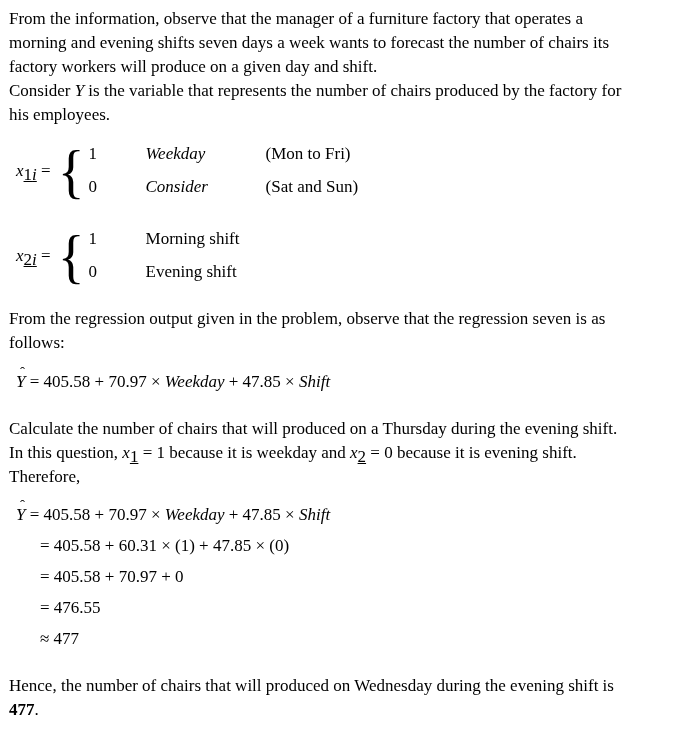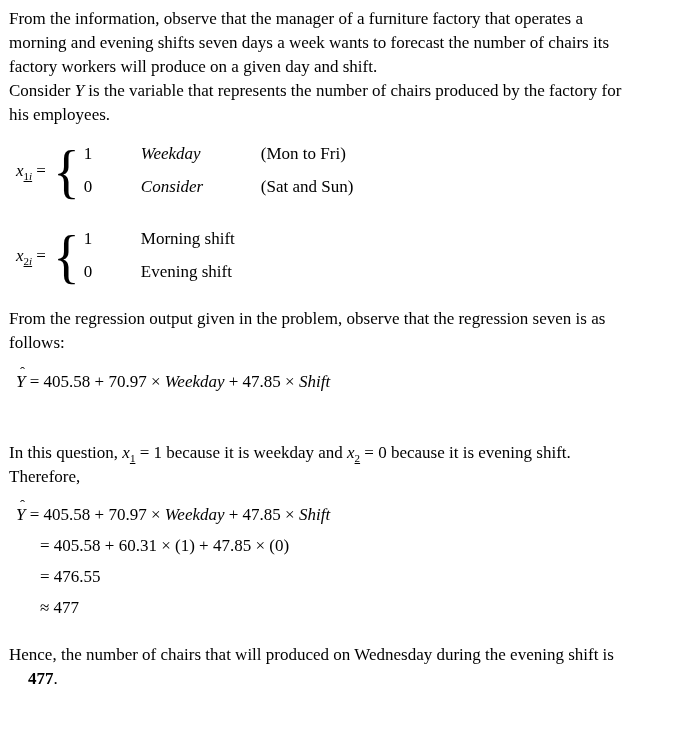"1i" .sub { font-size: 11px -> 17px }
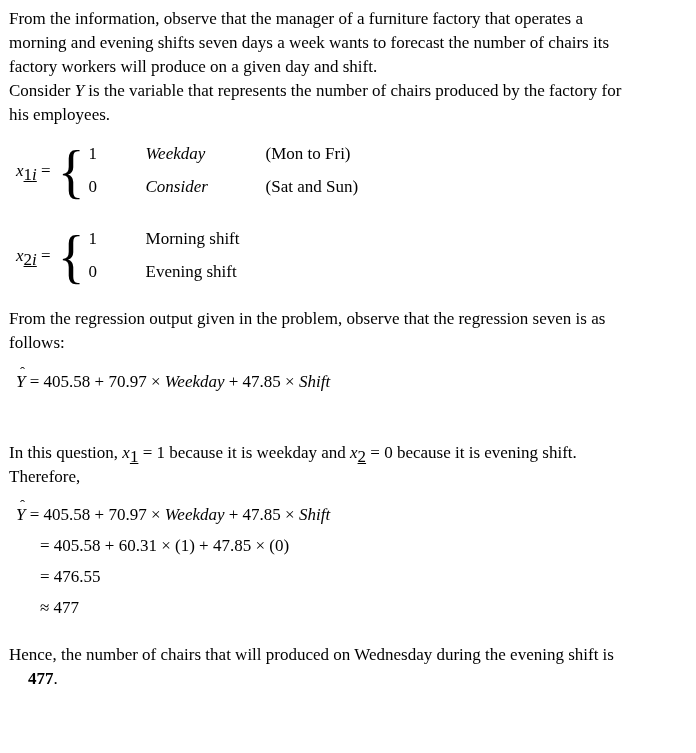"Calculate the number of chairs" span { html: none -> <span>Calculate the number of chairs that will produced on a Thursday during the evening shift.</span> }
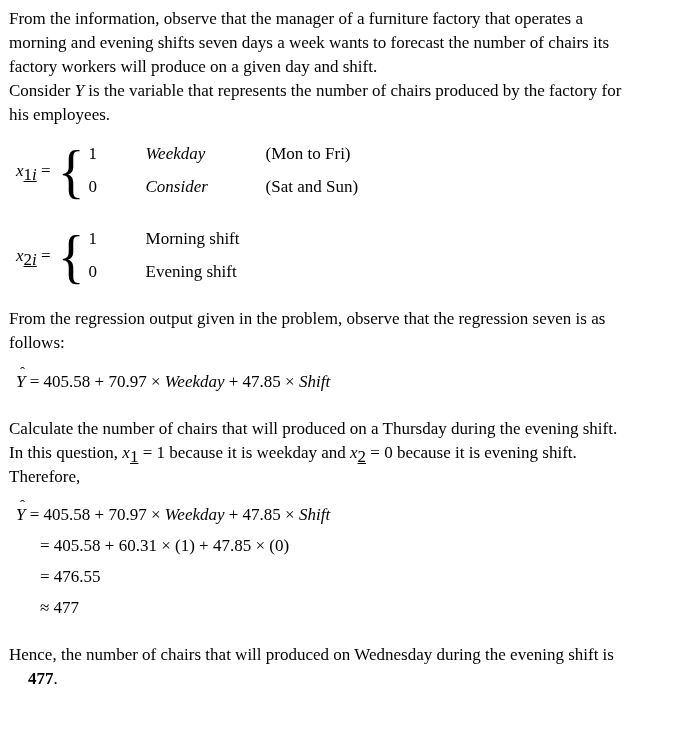"= 405.58 + 70.97 +" div.calc-line { html: none -> <div>= 405.58 + 70.97 + 0</div> }
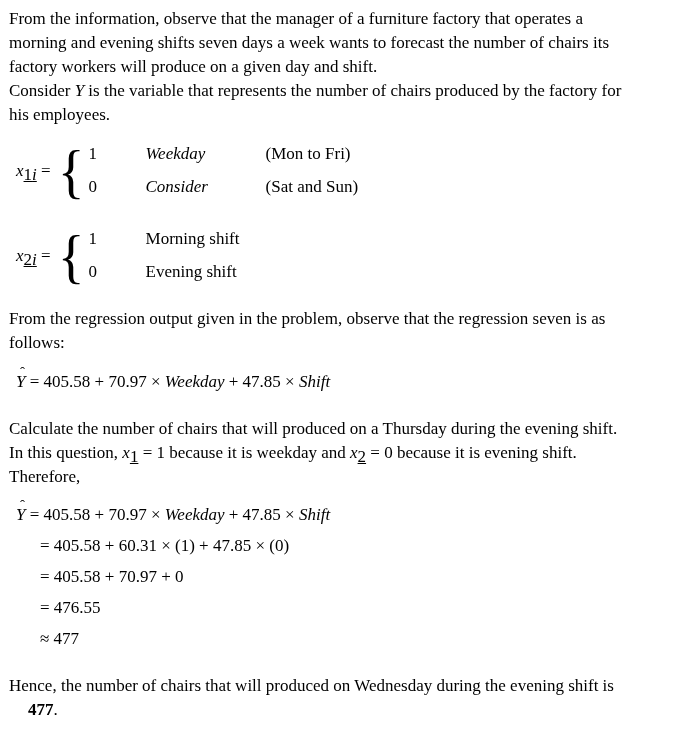"477" .bold { margin-left: 19px -> none }
